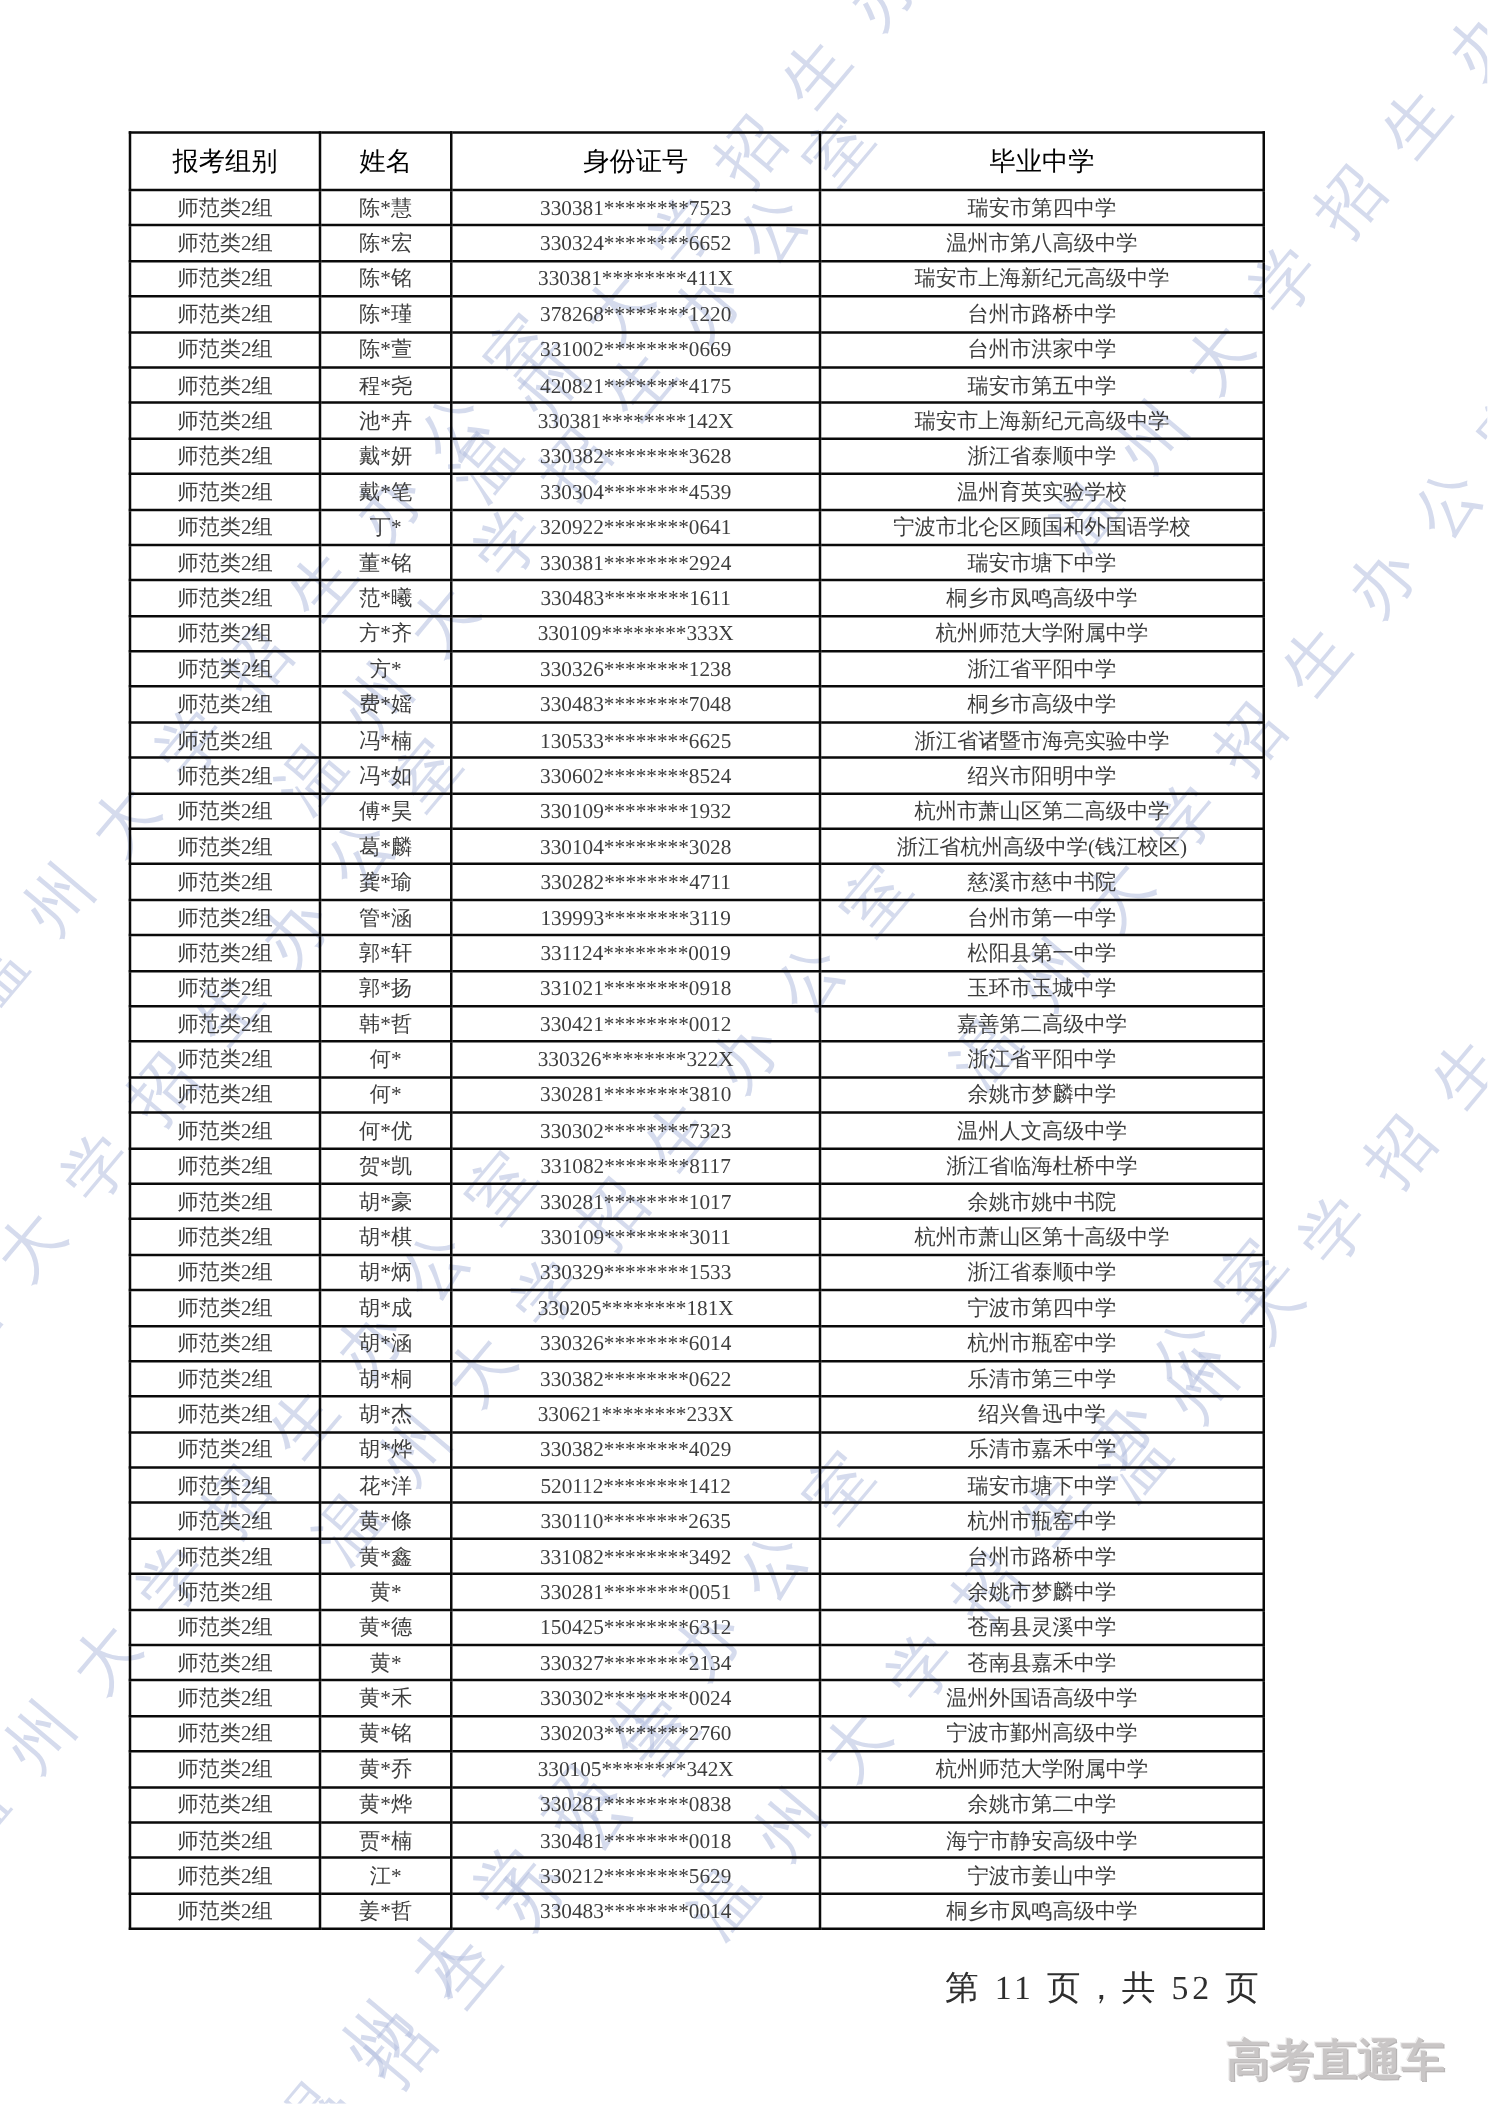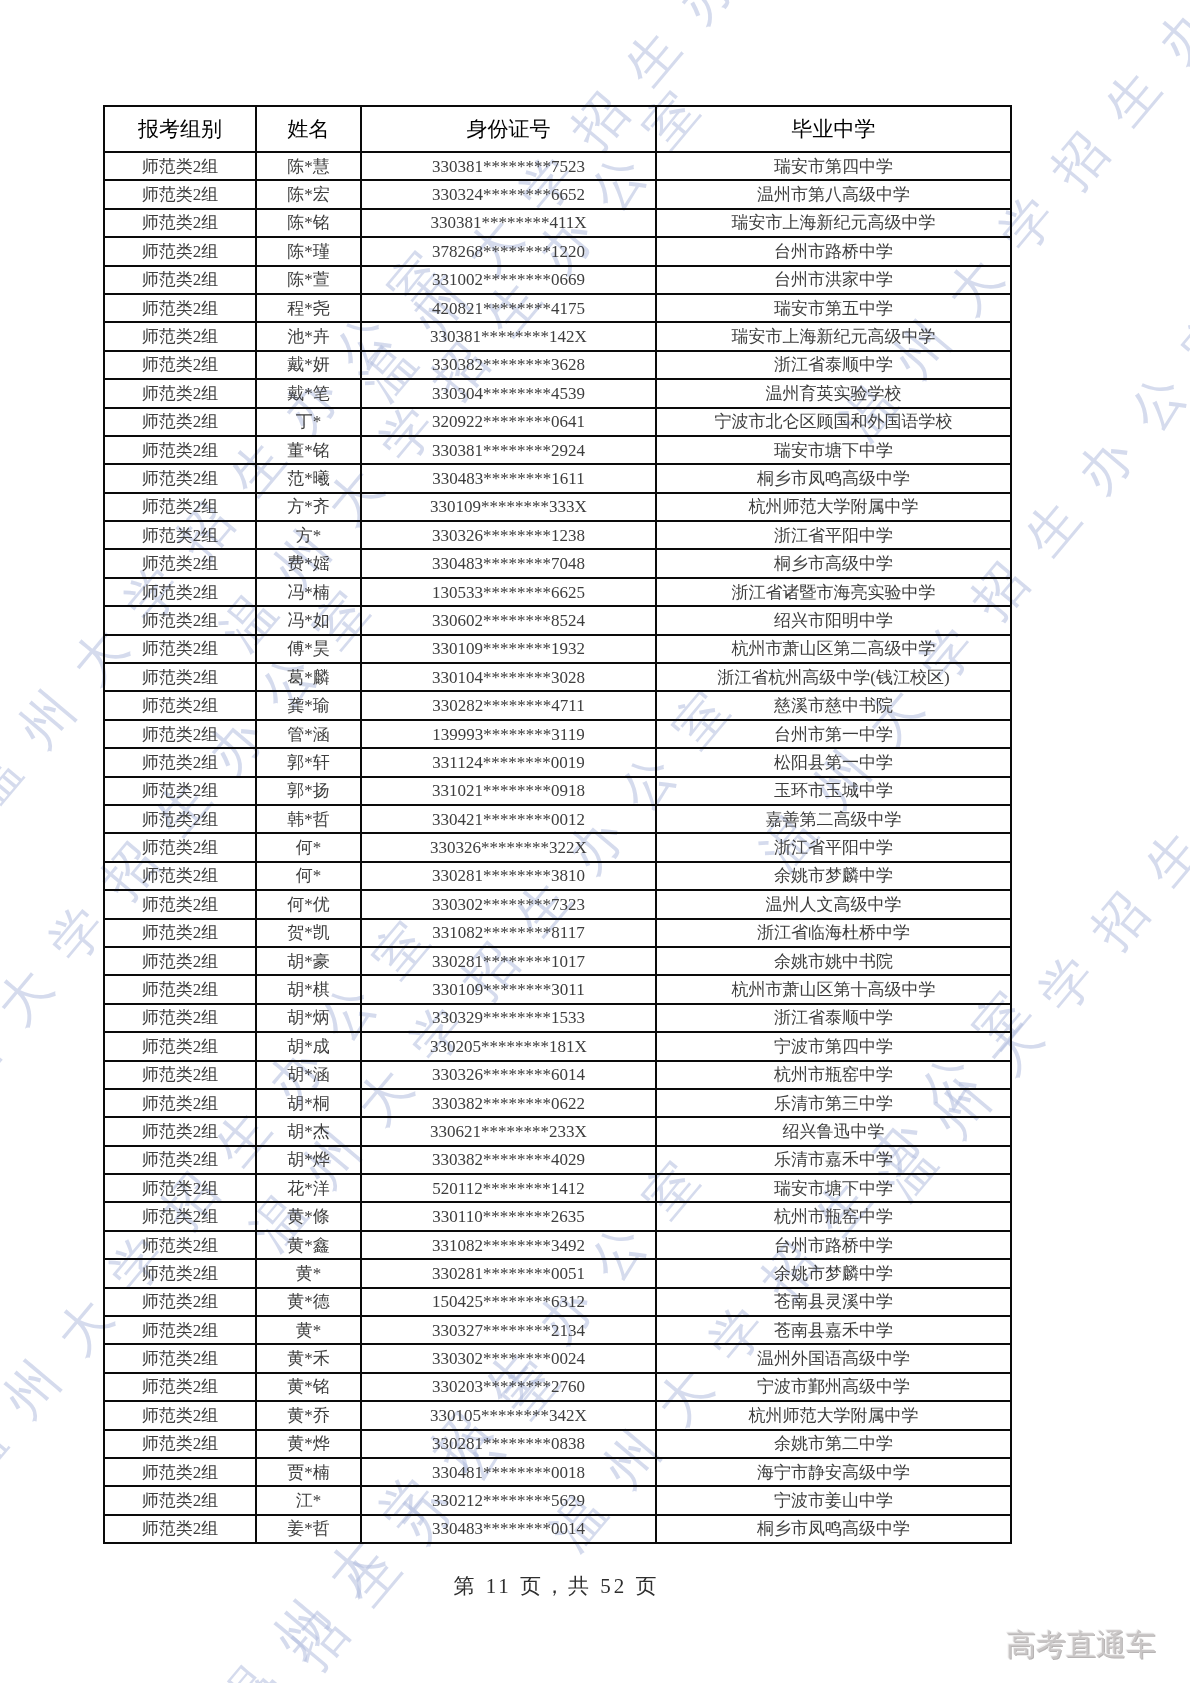"第 11 页，共 52 页" #footer { font-size: 21px -> 27px; text-align: center -> right }
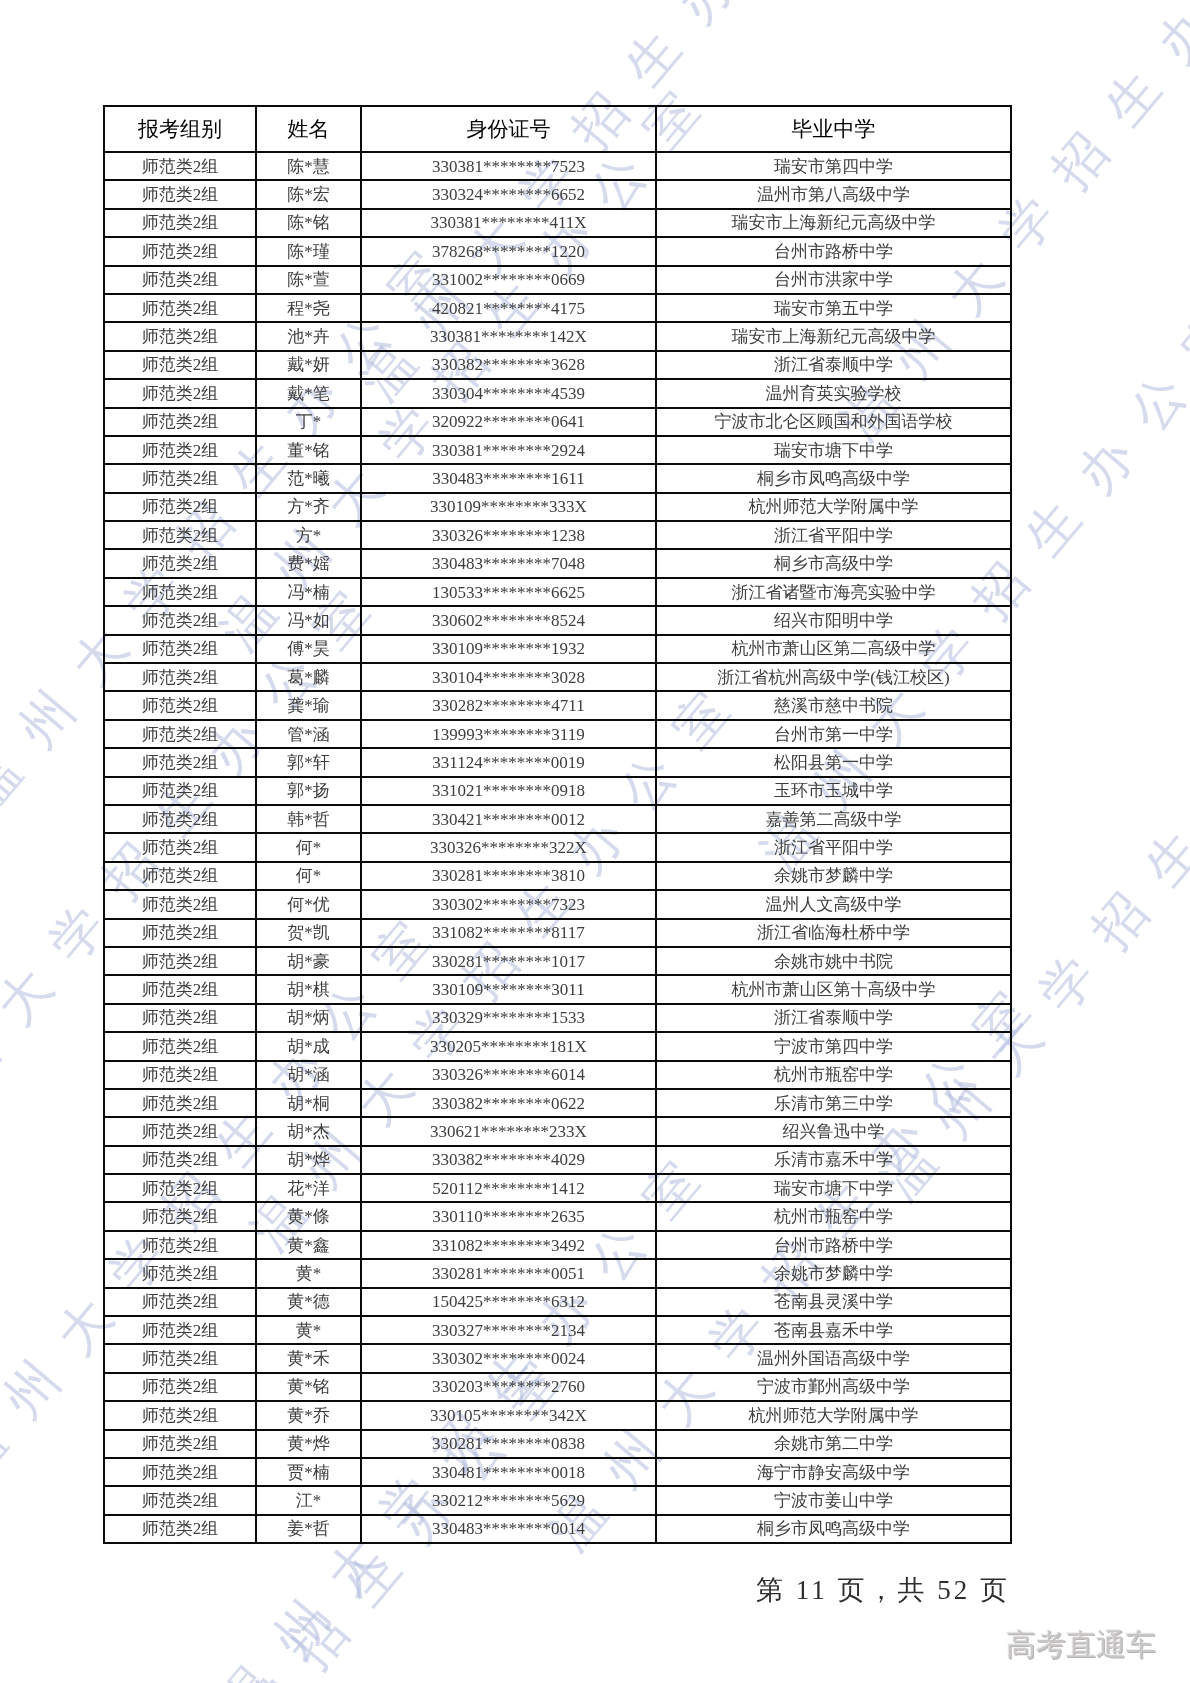"高考直通车" #brand { font-size: 30px -> 35px; font-weight: normal -> bold }
